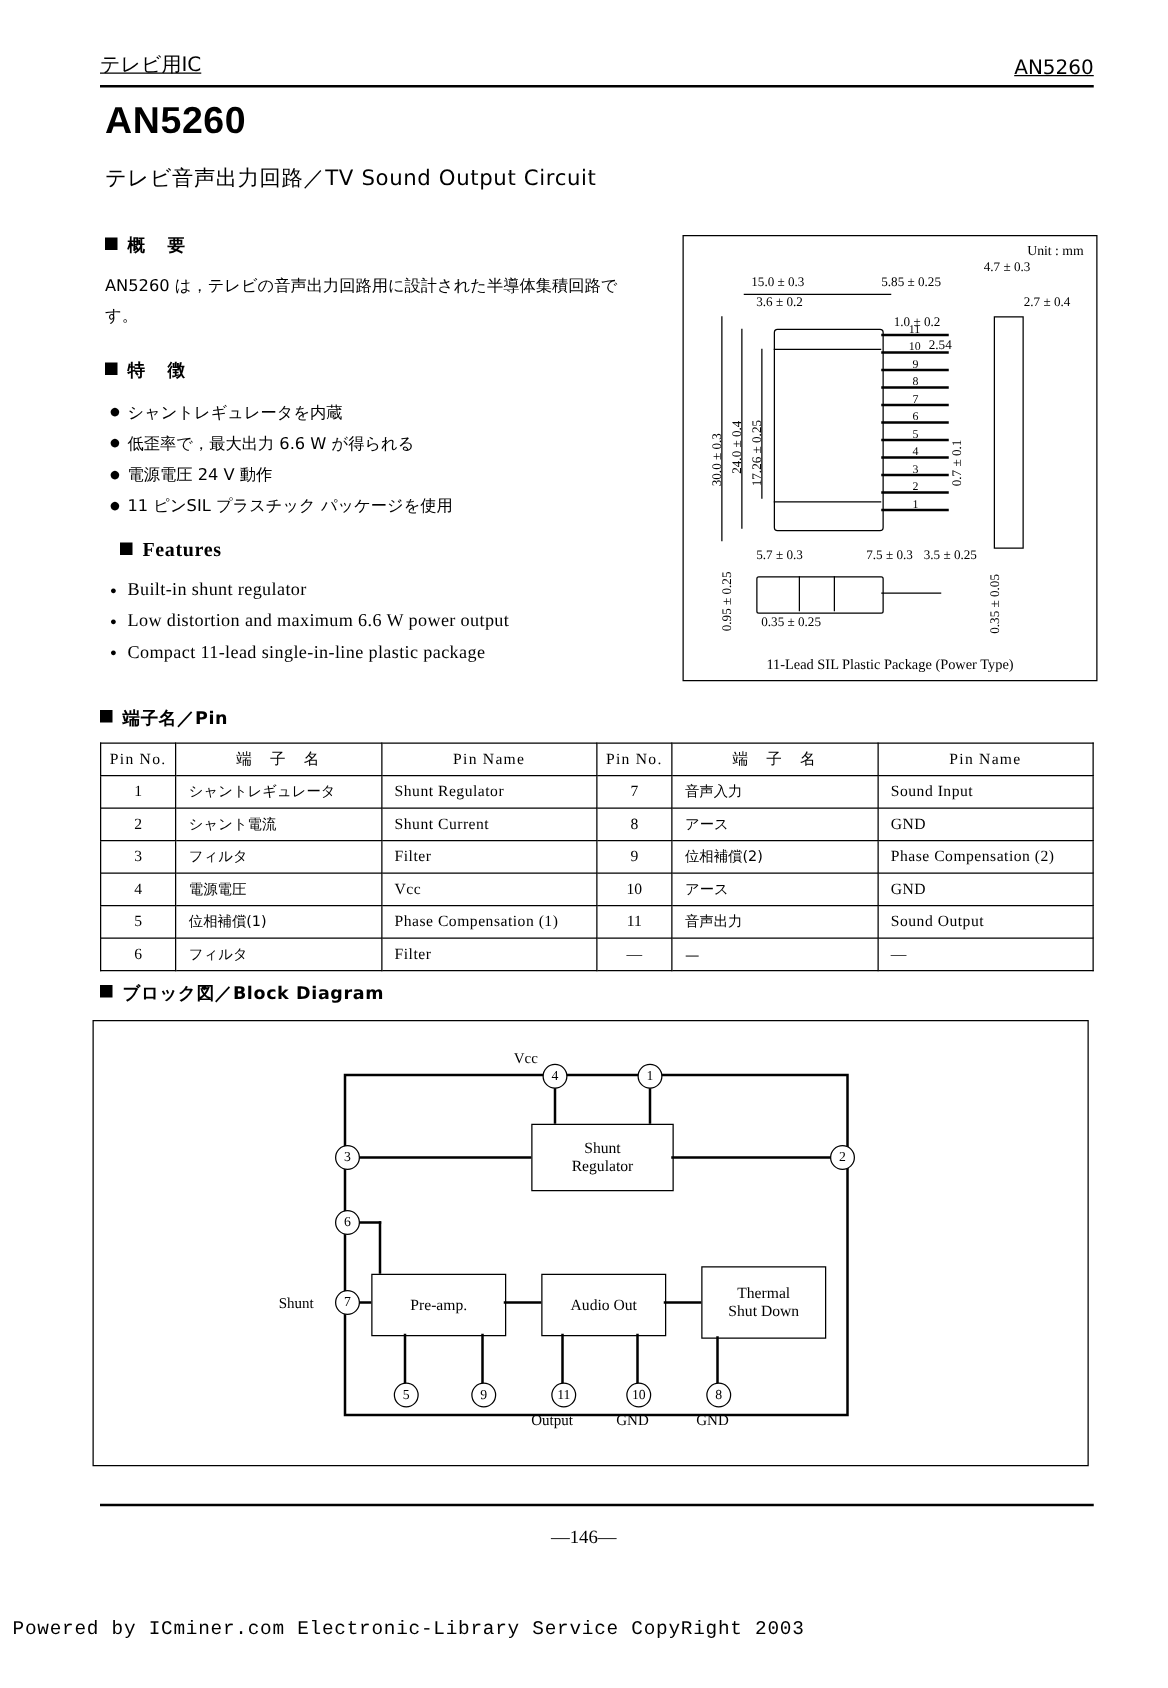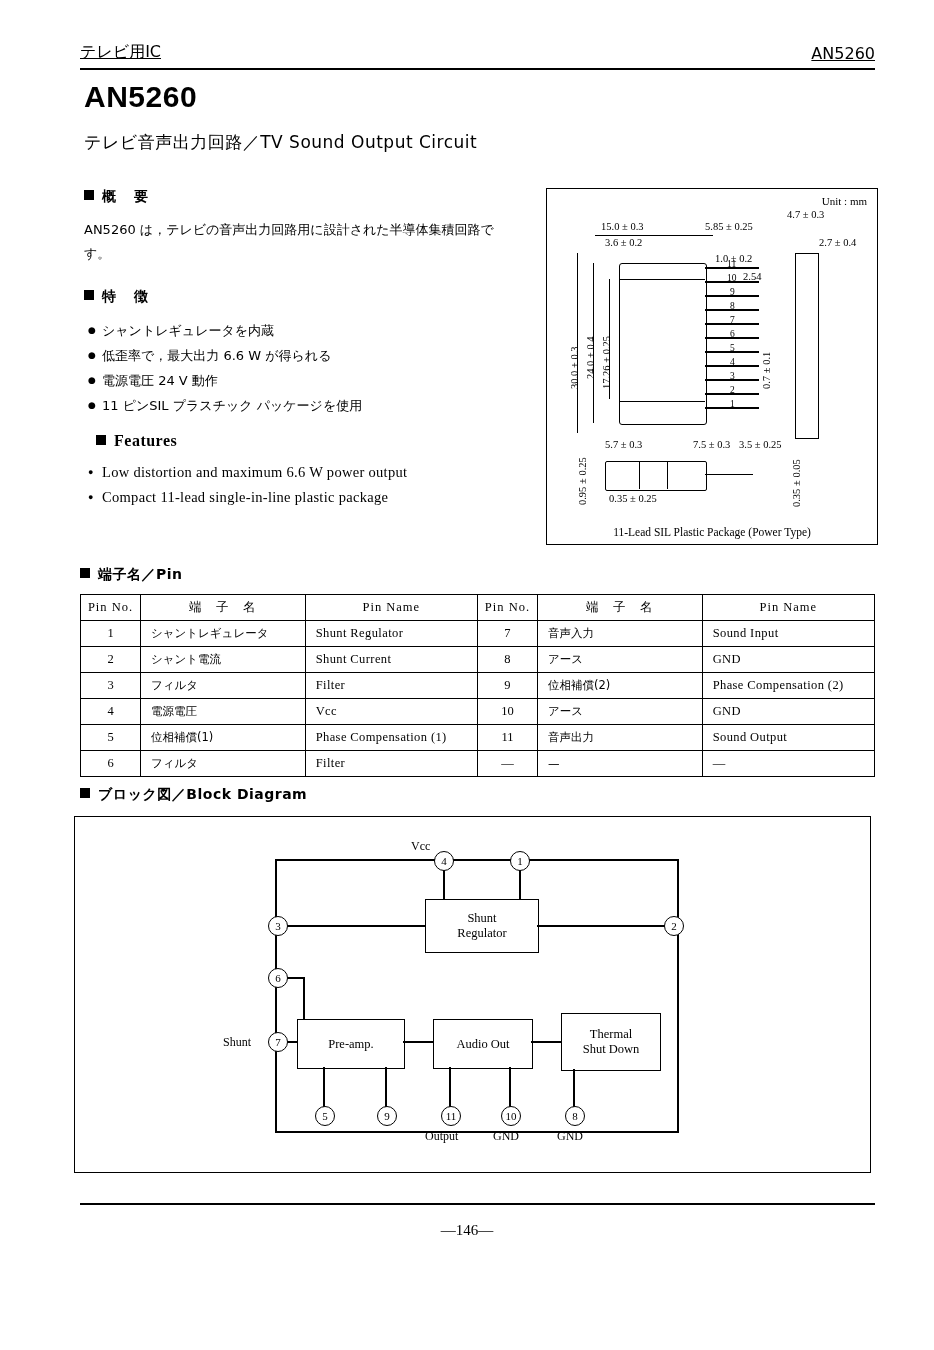"Built-in shunt regulator" li { html: none -> <li>Built-in shunt regulator</li> }
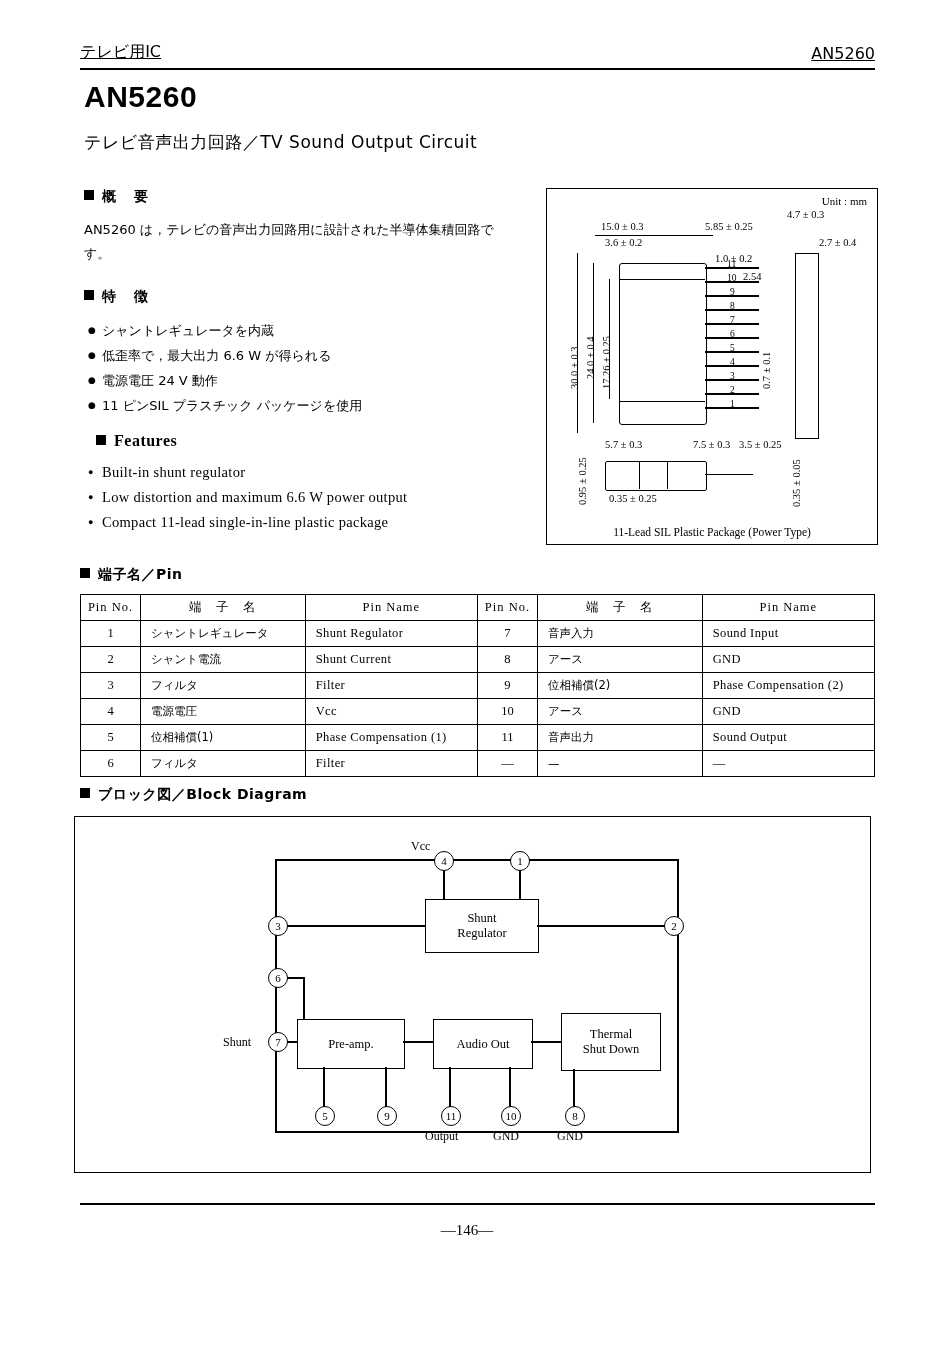"Powered by ICminer.com" div.powered { html: none -> <div>Powered by ICminer.com Electronic-Library Service CopyRight 2003</div> }
